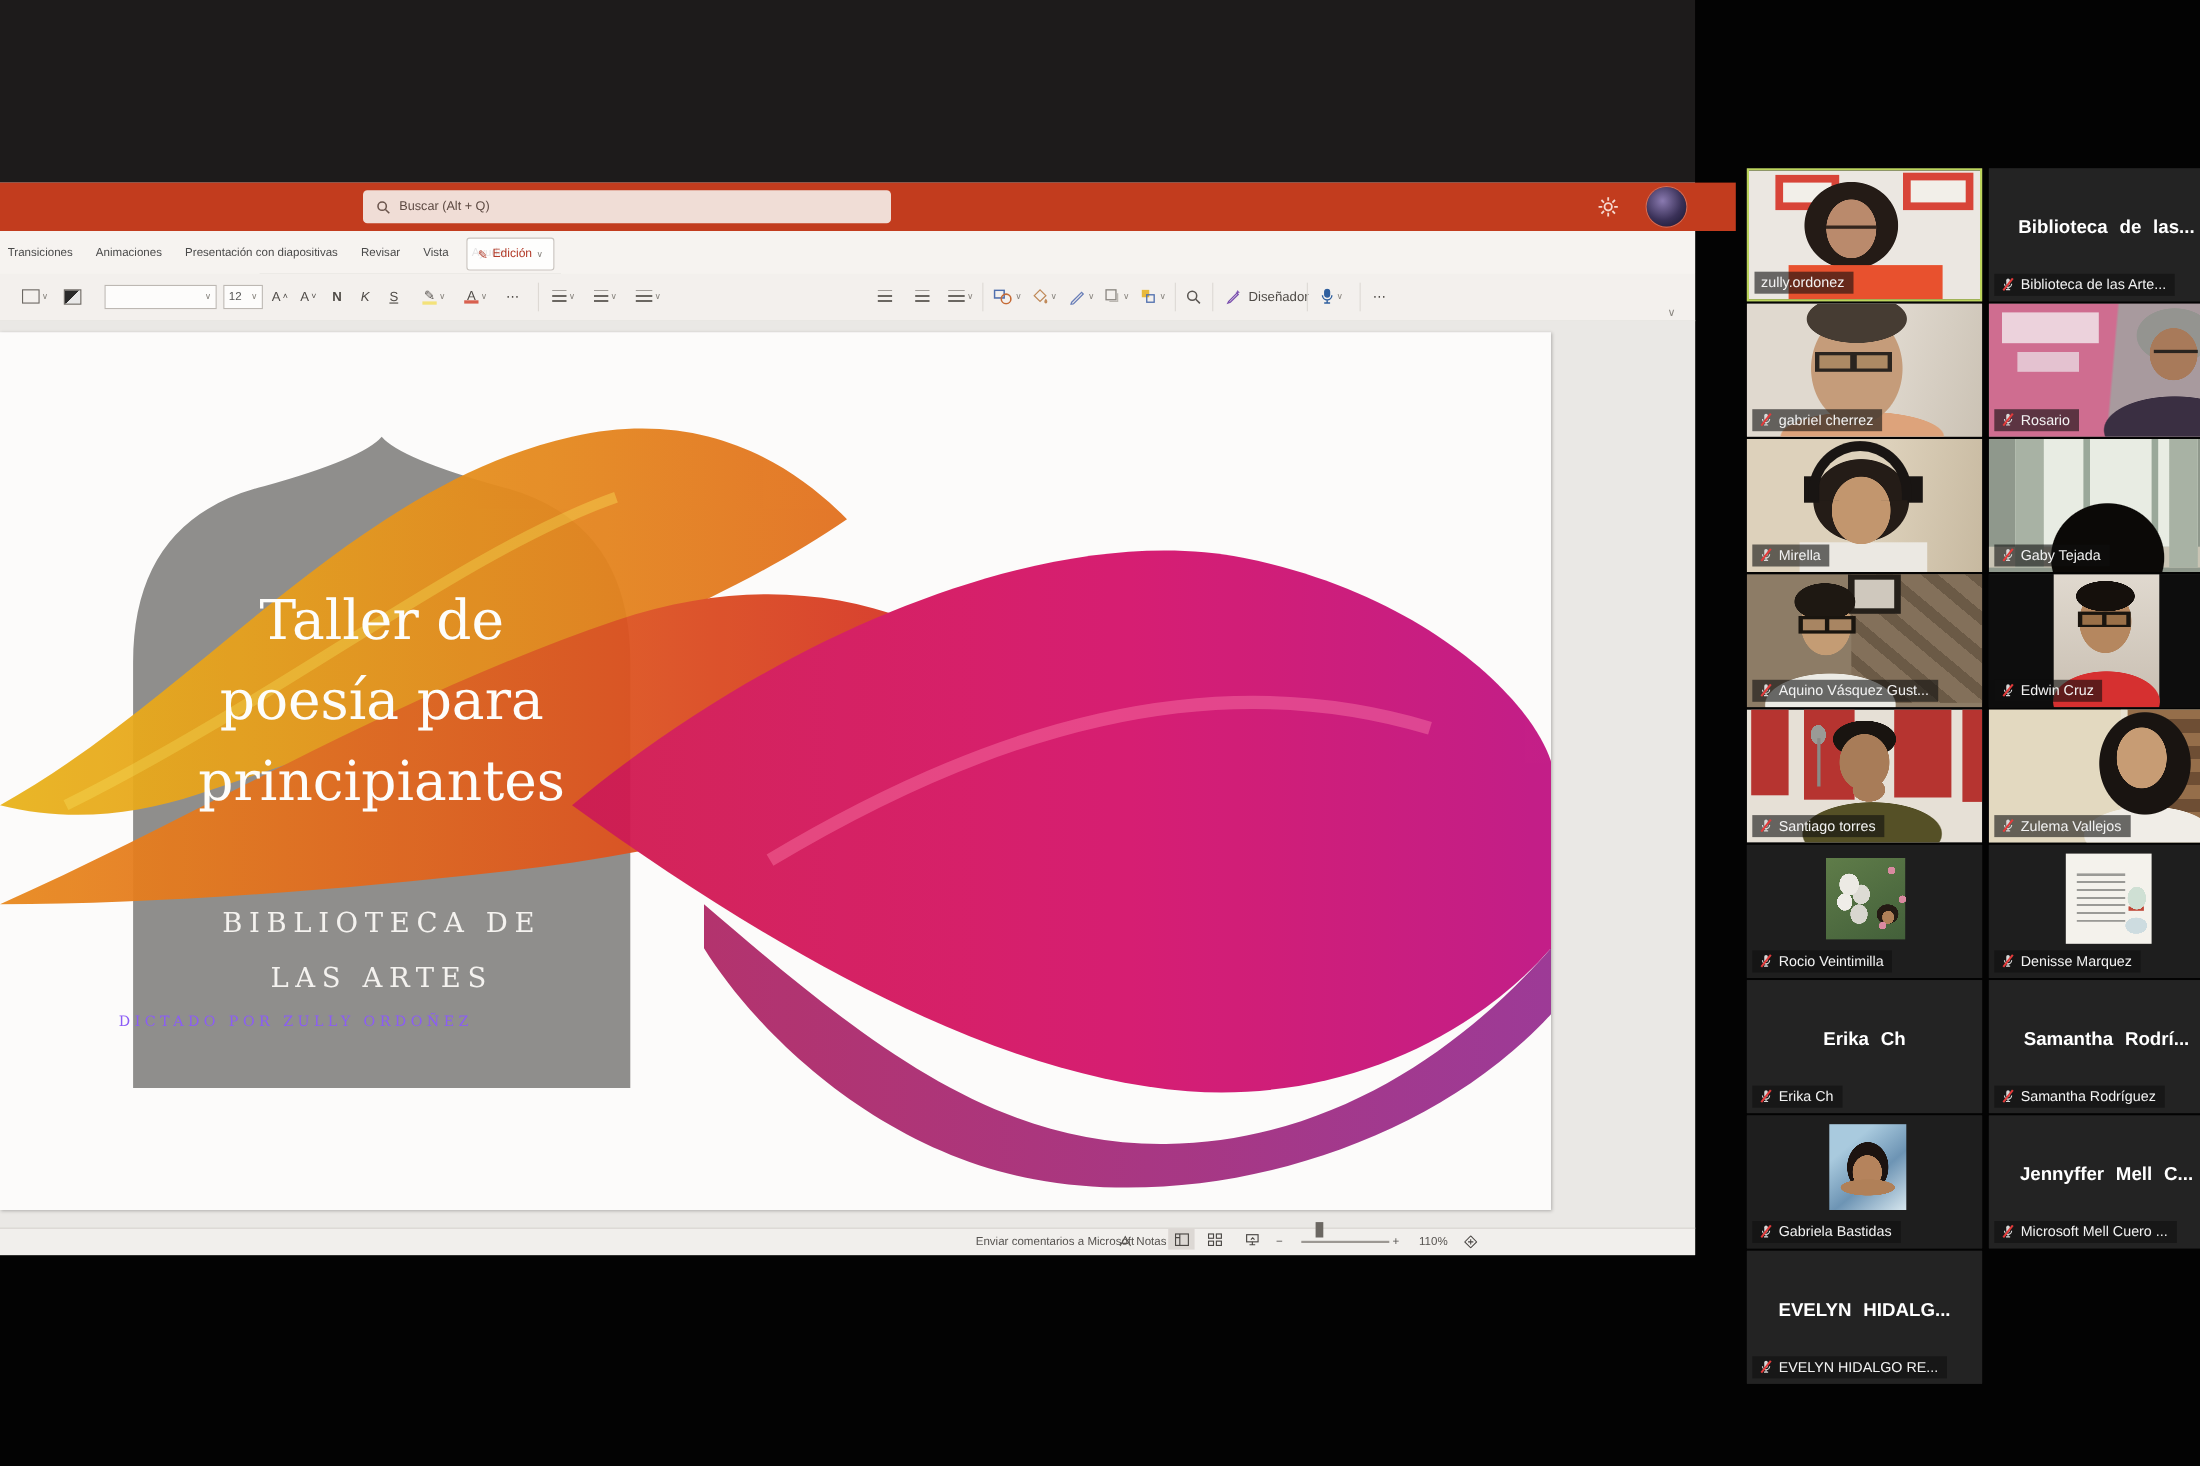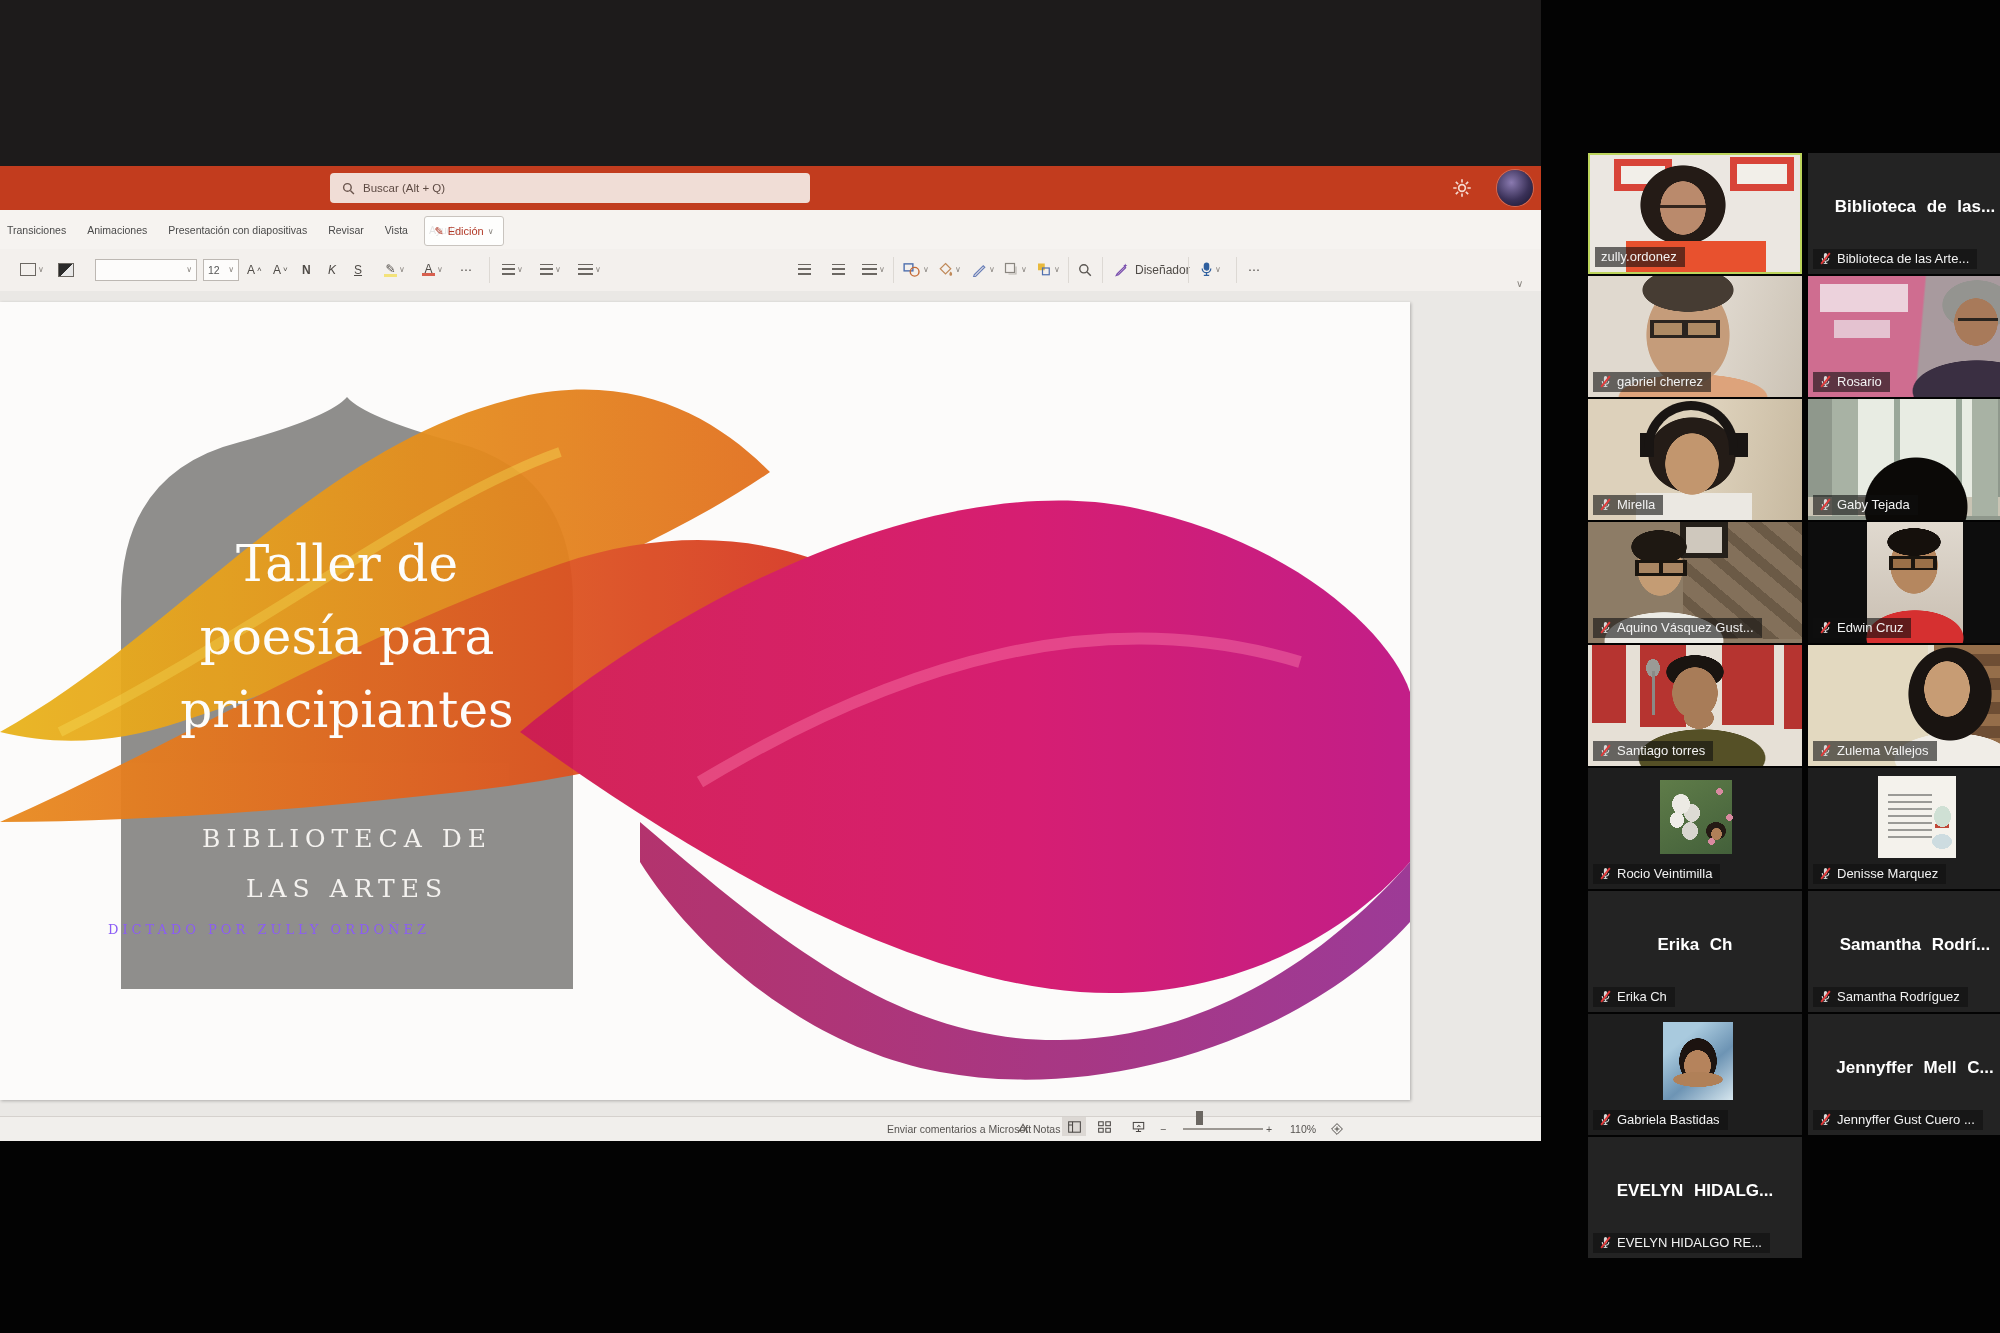"Buscar (Alt + Q)" .titlebar { padding-left: none -> 37px }
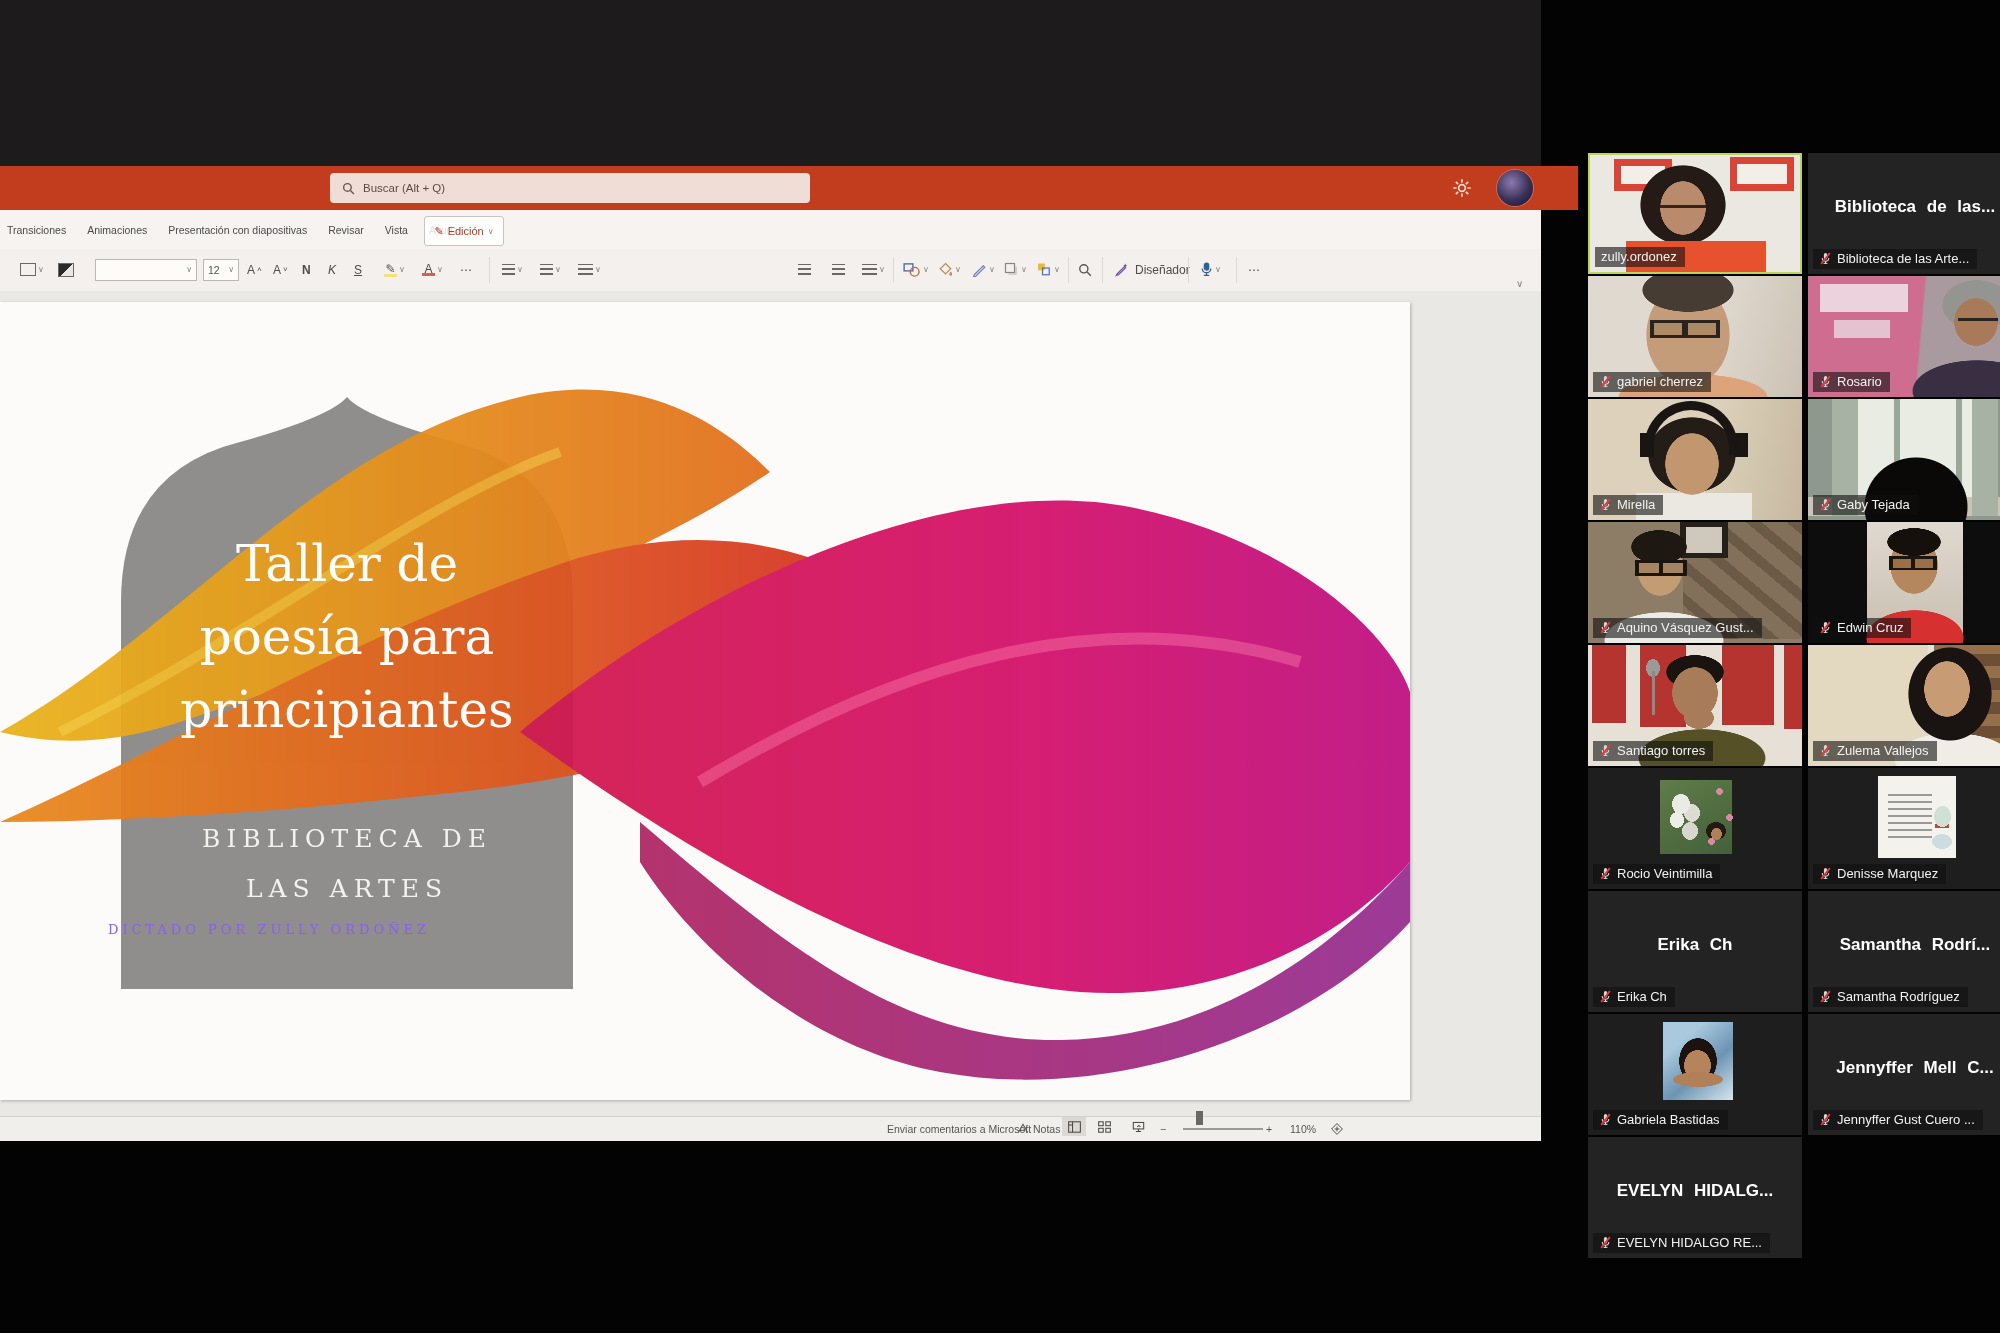"Jennyffer Gust Cuero ..." span.nm { text: Jennyffer Gust -> Microsoft Mell }
